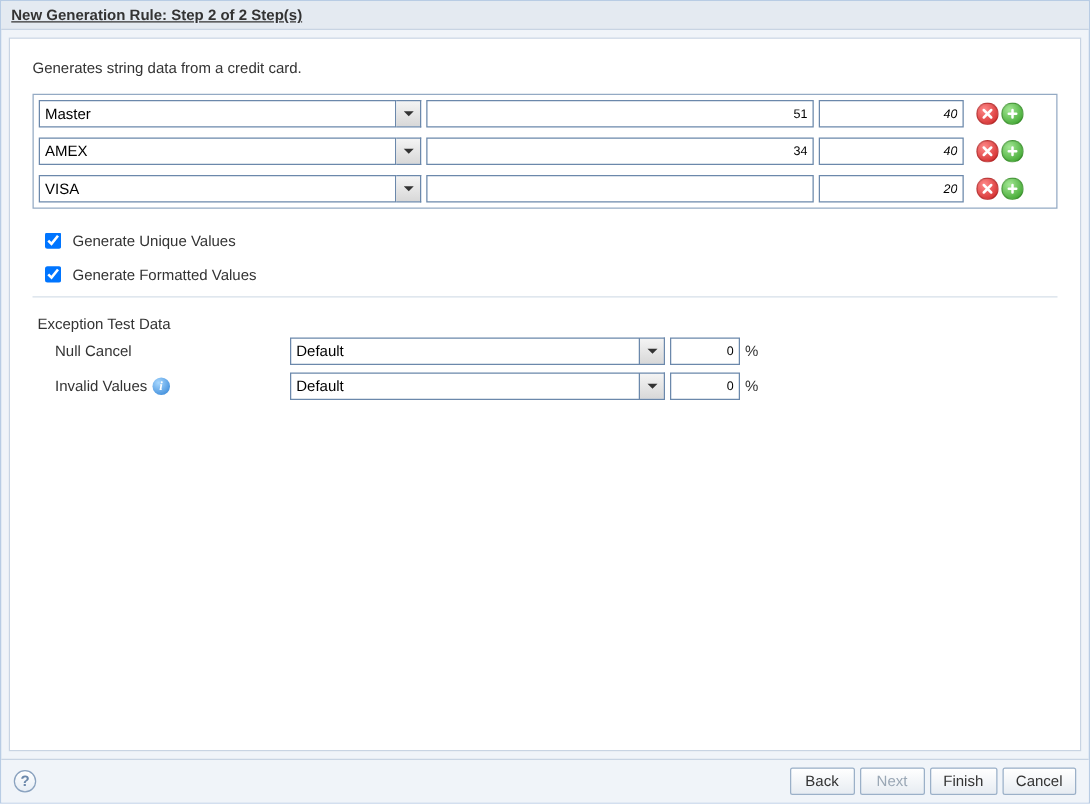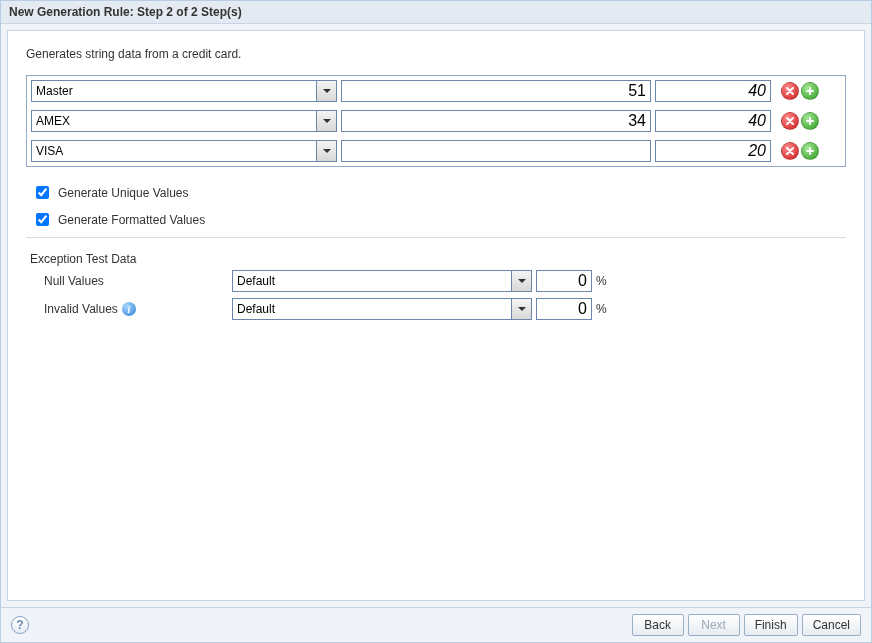"New Generation Rule: Step 2" .dialog-header { text-decoration: none -> underline }
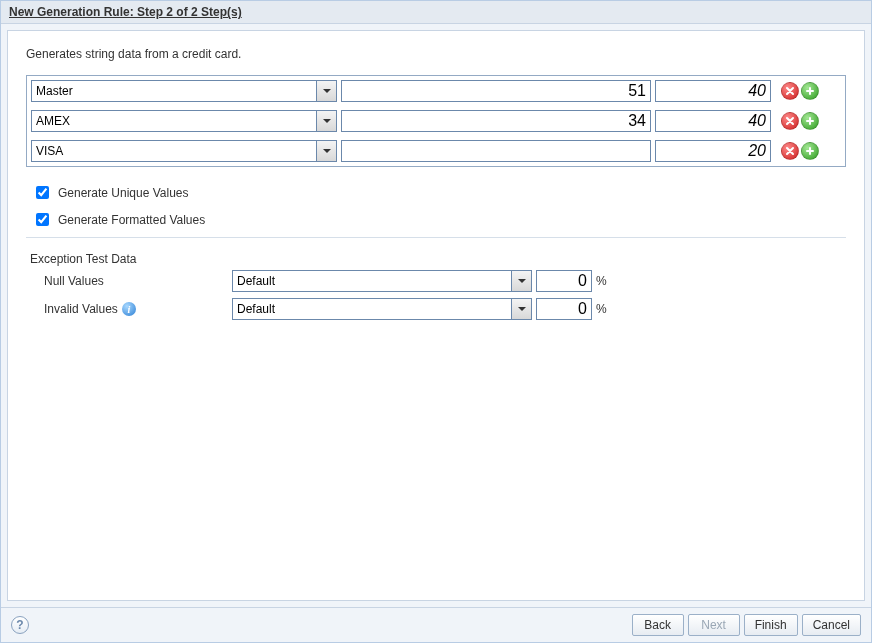"51" .text-input { font-size: 16px -> 10px }
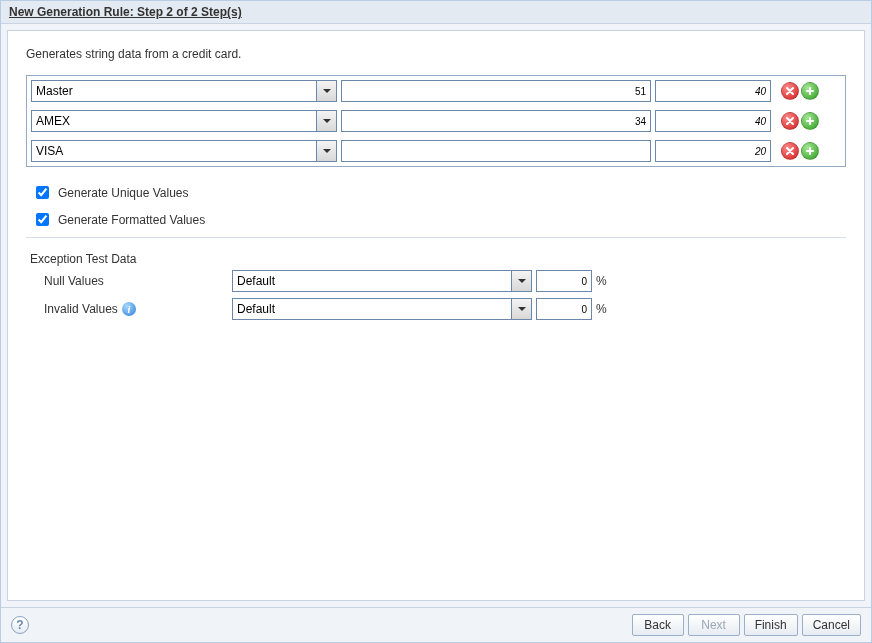"Null Values" span { text: Values -> Cancel }
